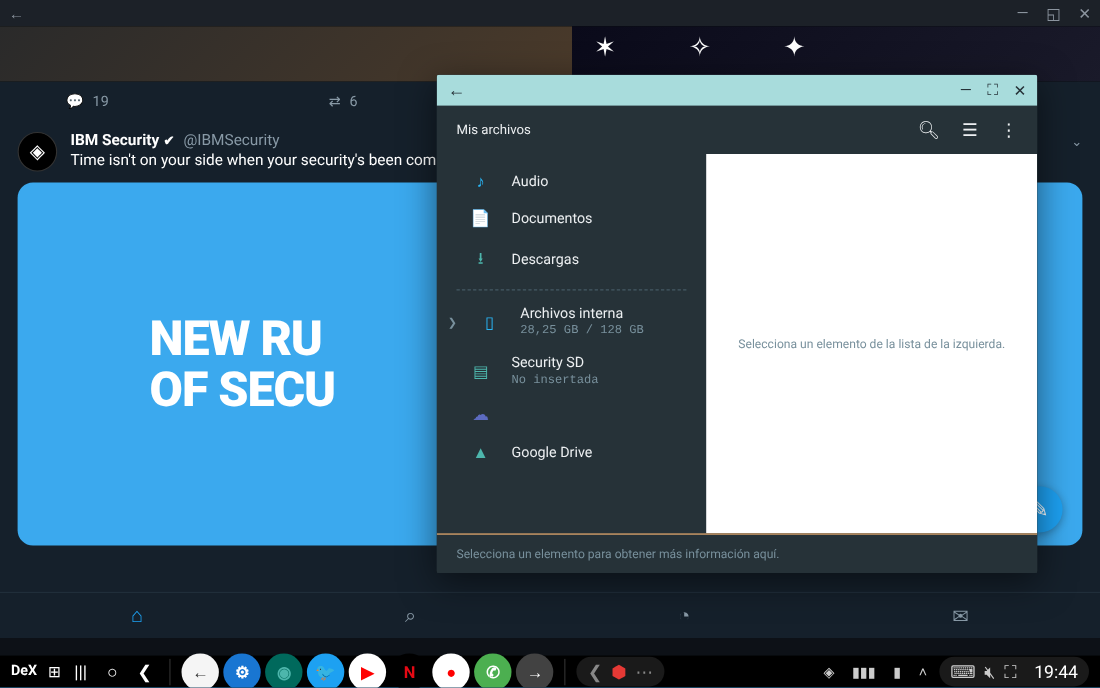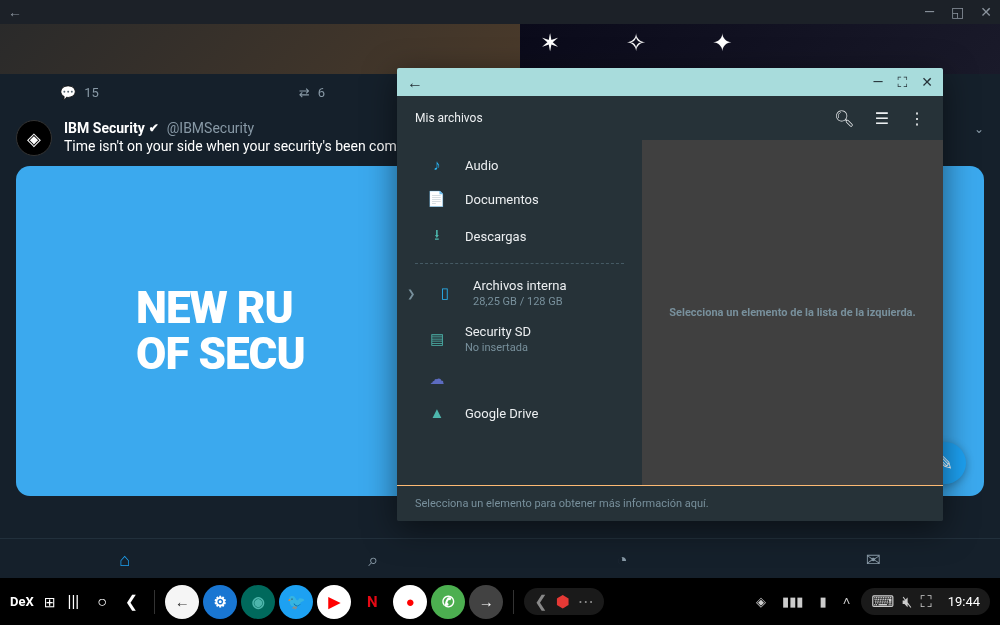"15" span { text: 15 -> 19 }
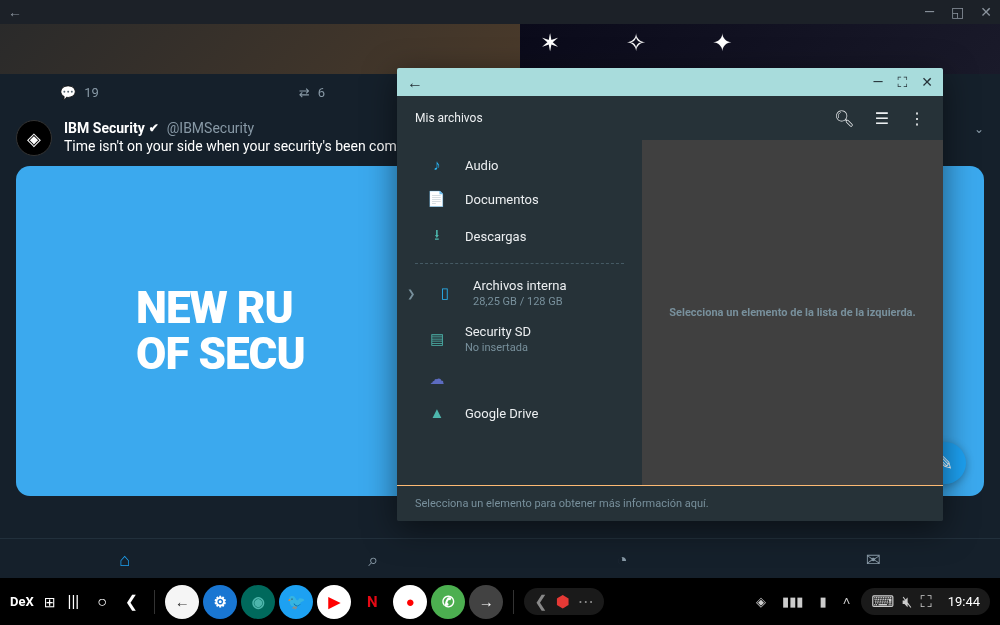"28,25 GB / 128 GB" .file-sublabel { font-family: none -> Liberation Mono, monospace }
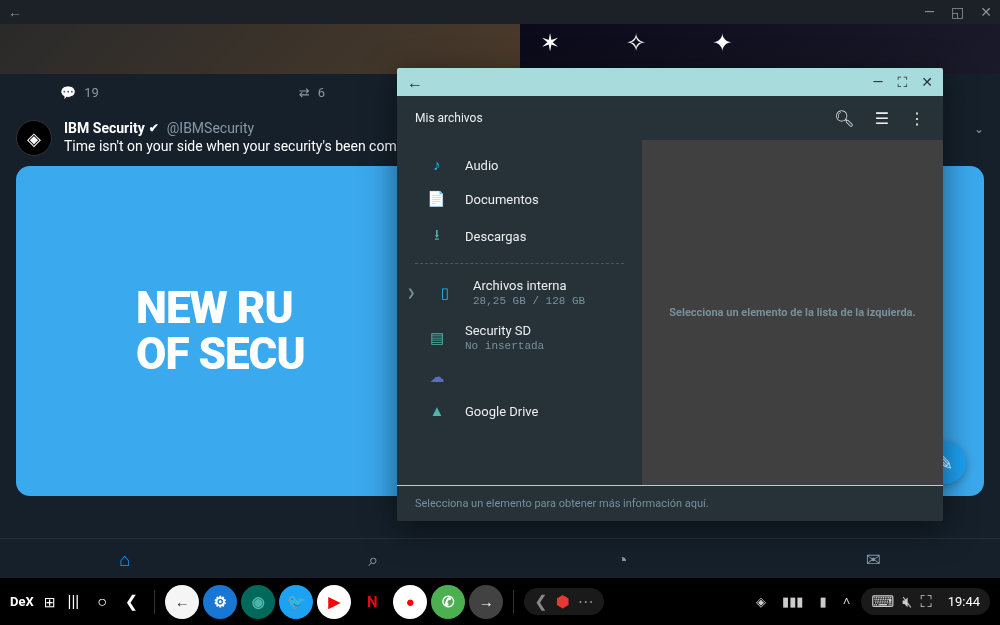"Selecciona un elemento de la" .file-content { background: #404040 -> #ffffff; font-weight: bold -> none }
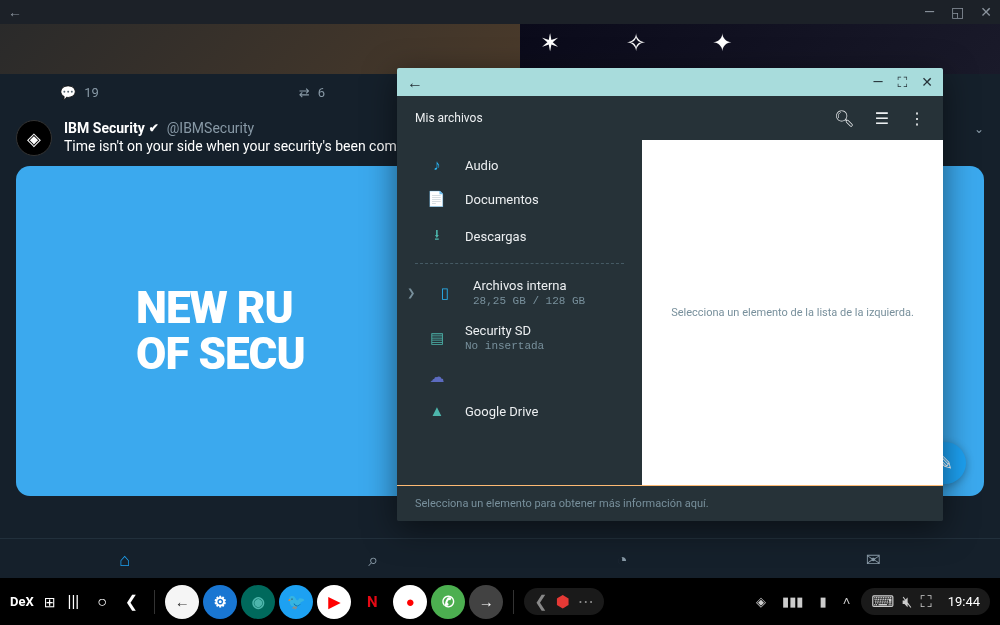"DeX" .taskbar { height: 47px -> 29px }
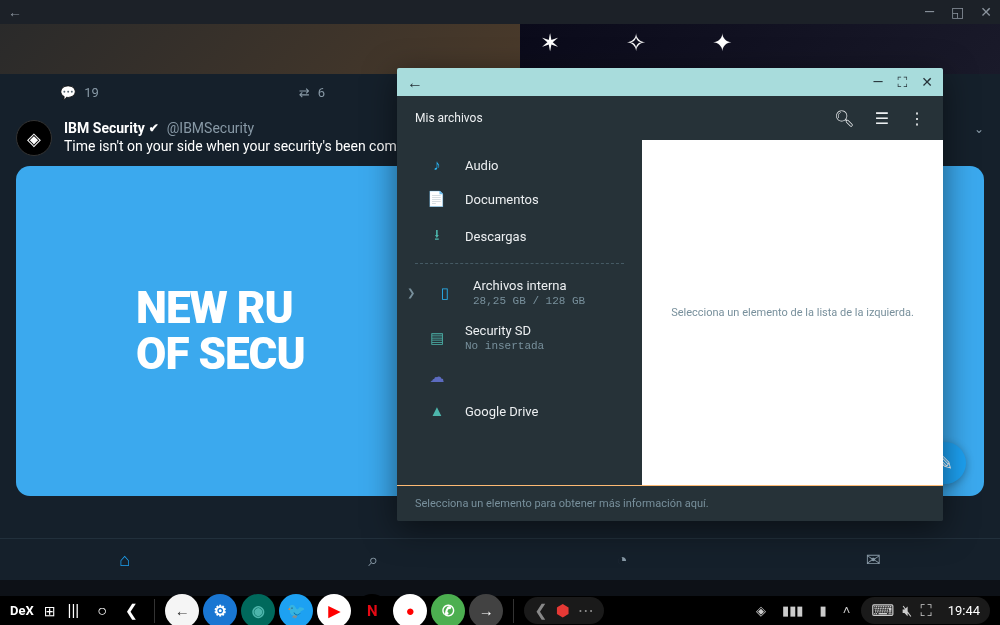"19:44" .taskbar-time { font-size: 13px -> 16px }
